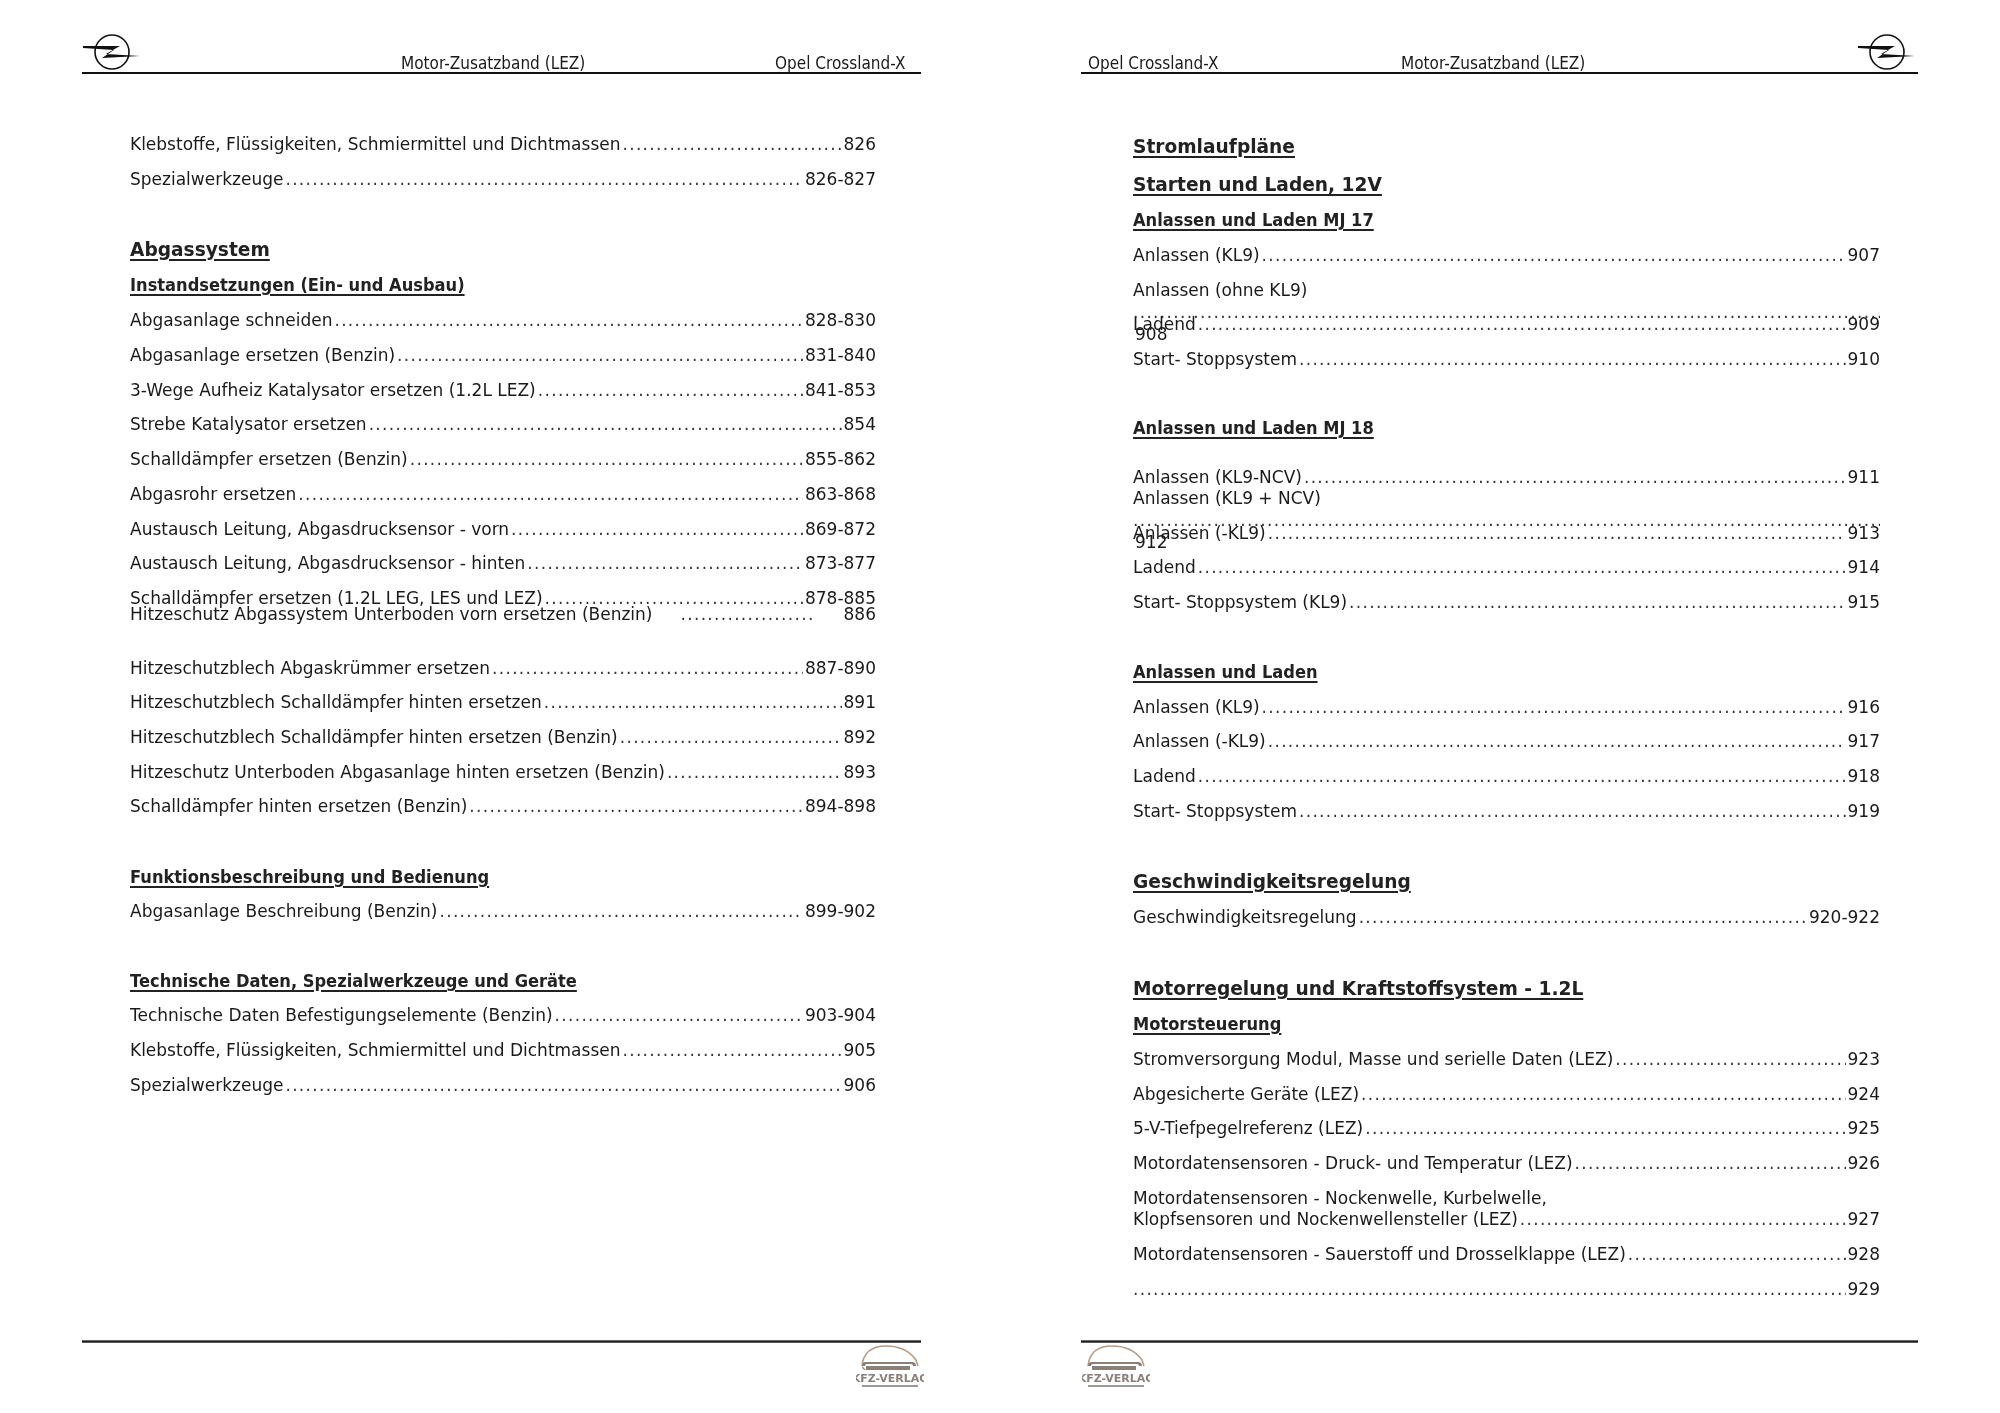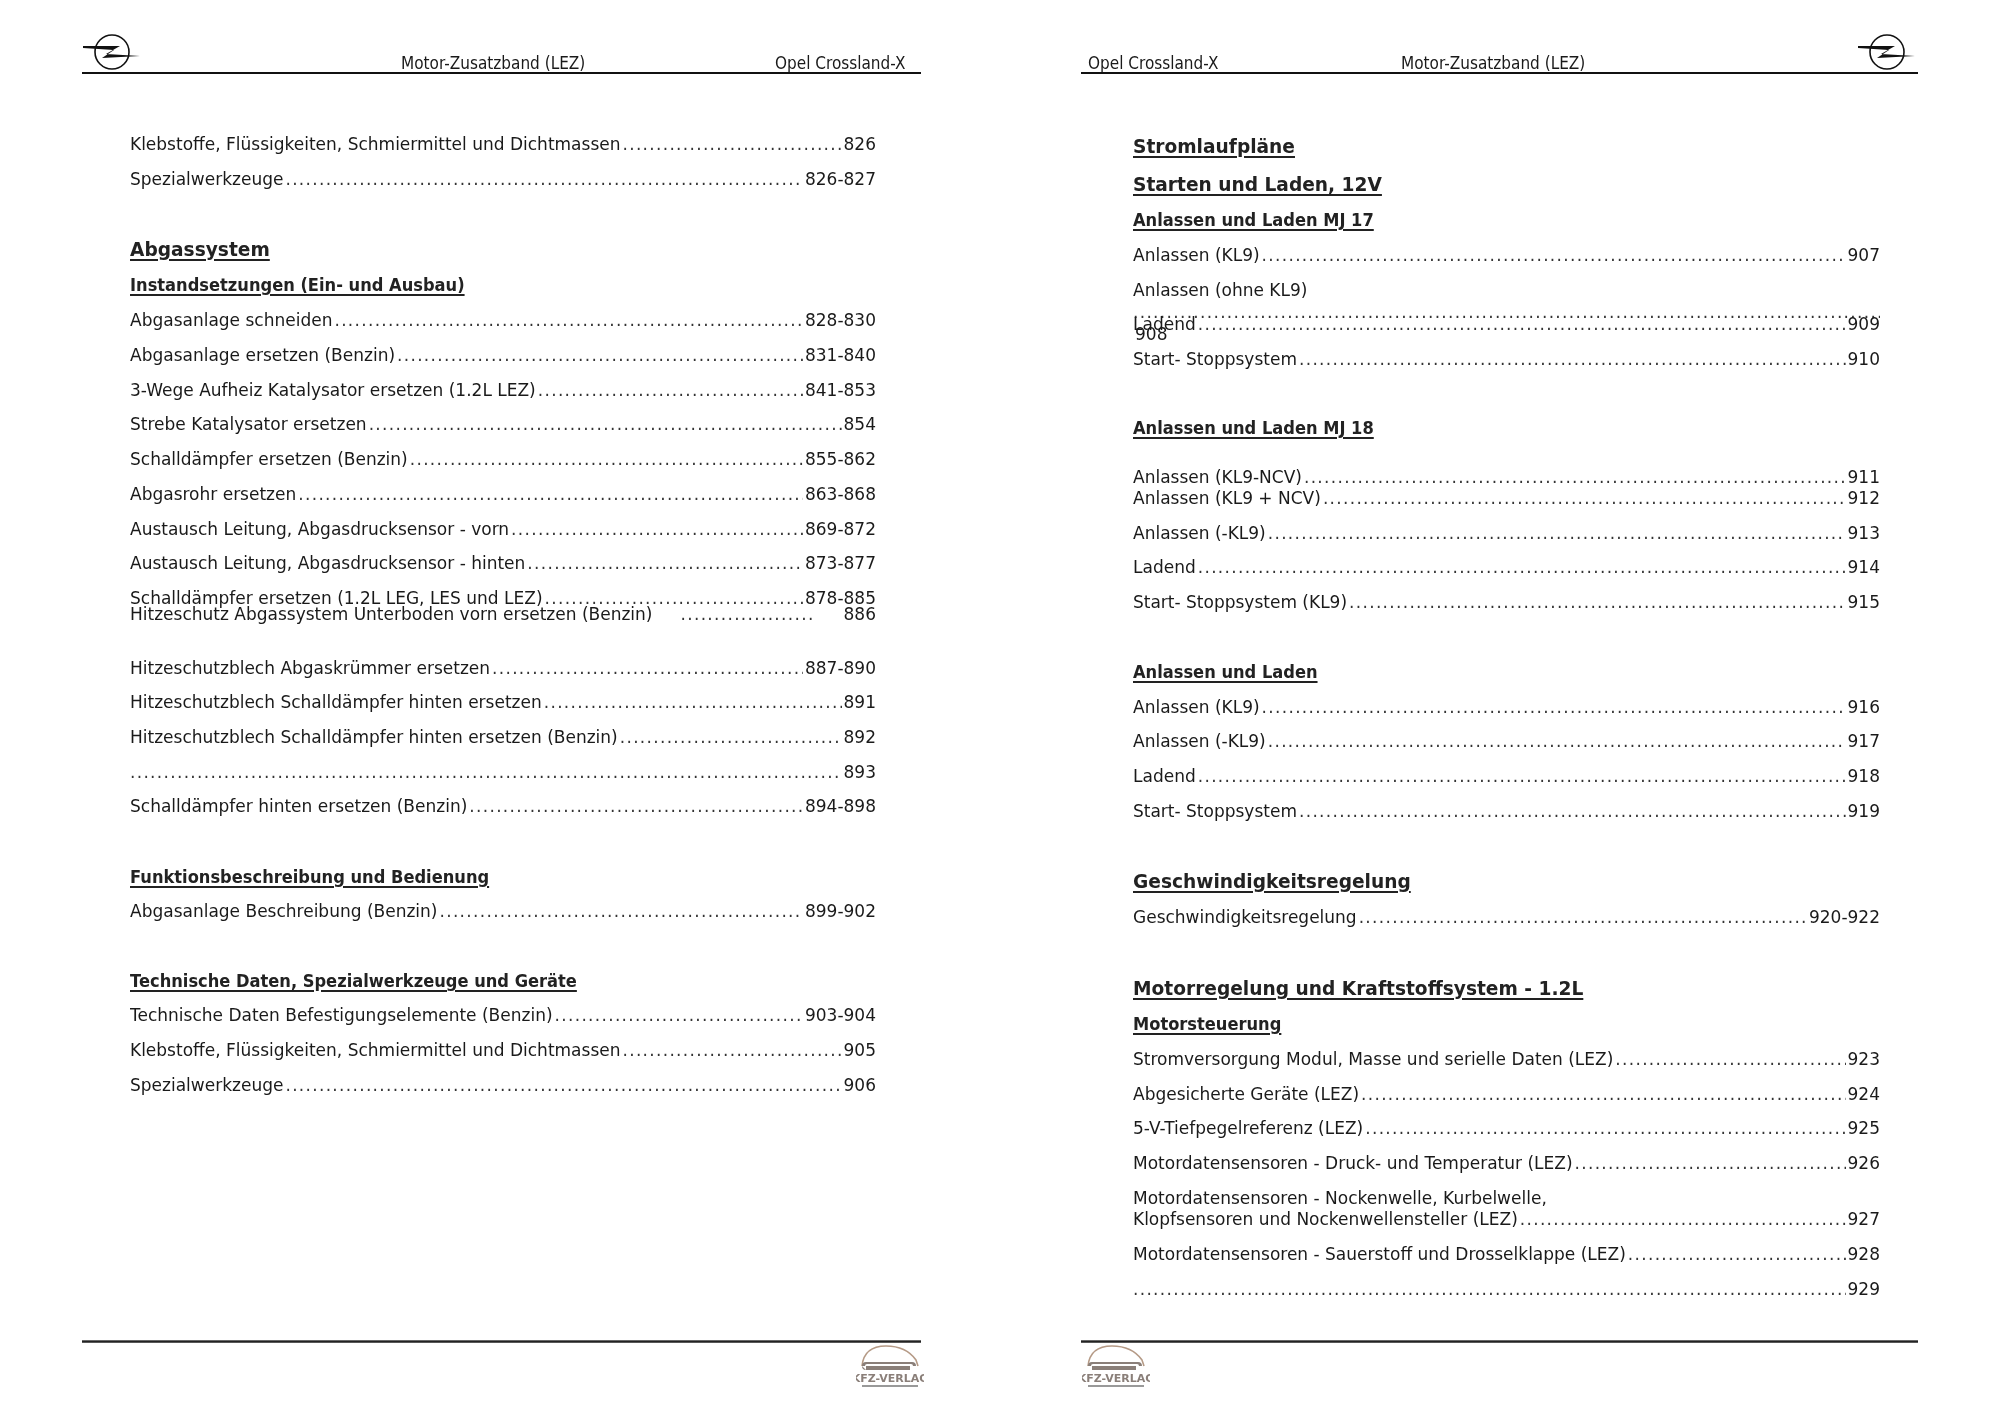"Anlassen (KL9 + NCV)" div.row { flex-direction: none -> column }
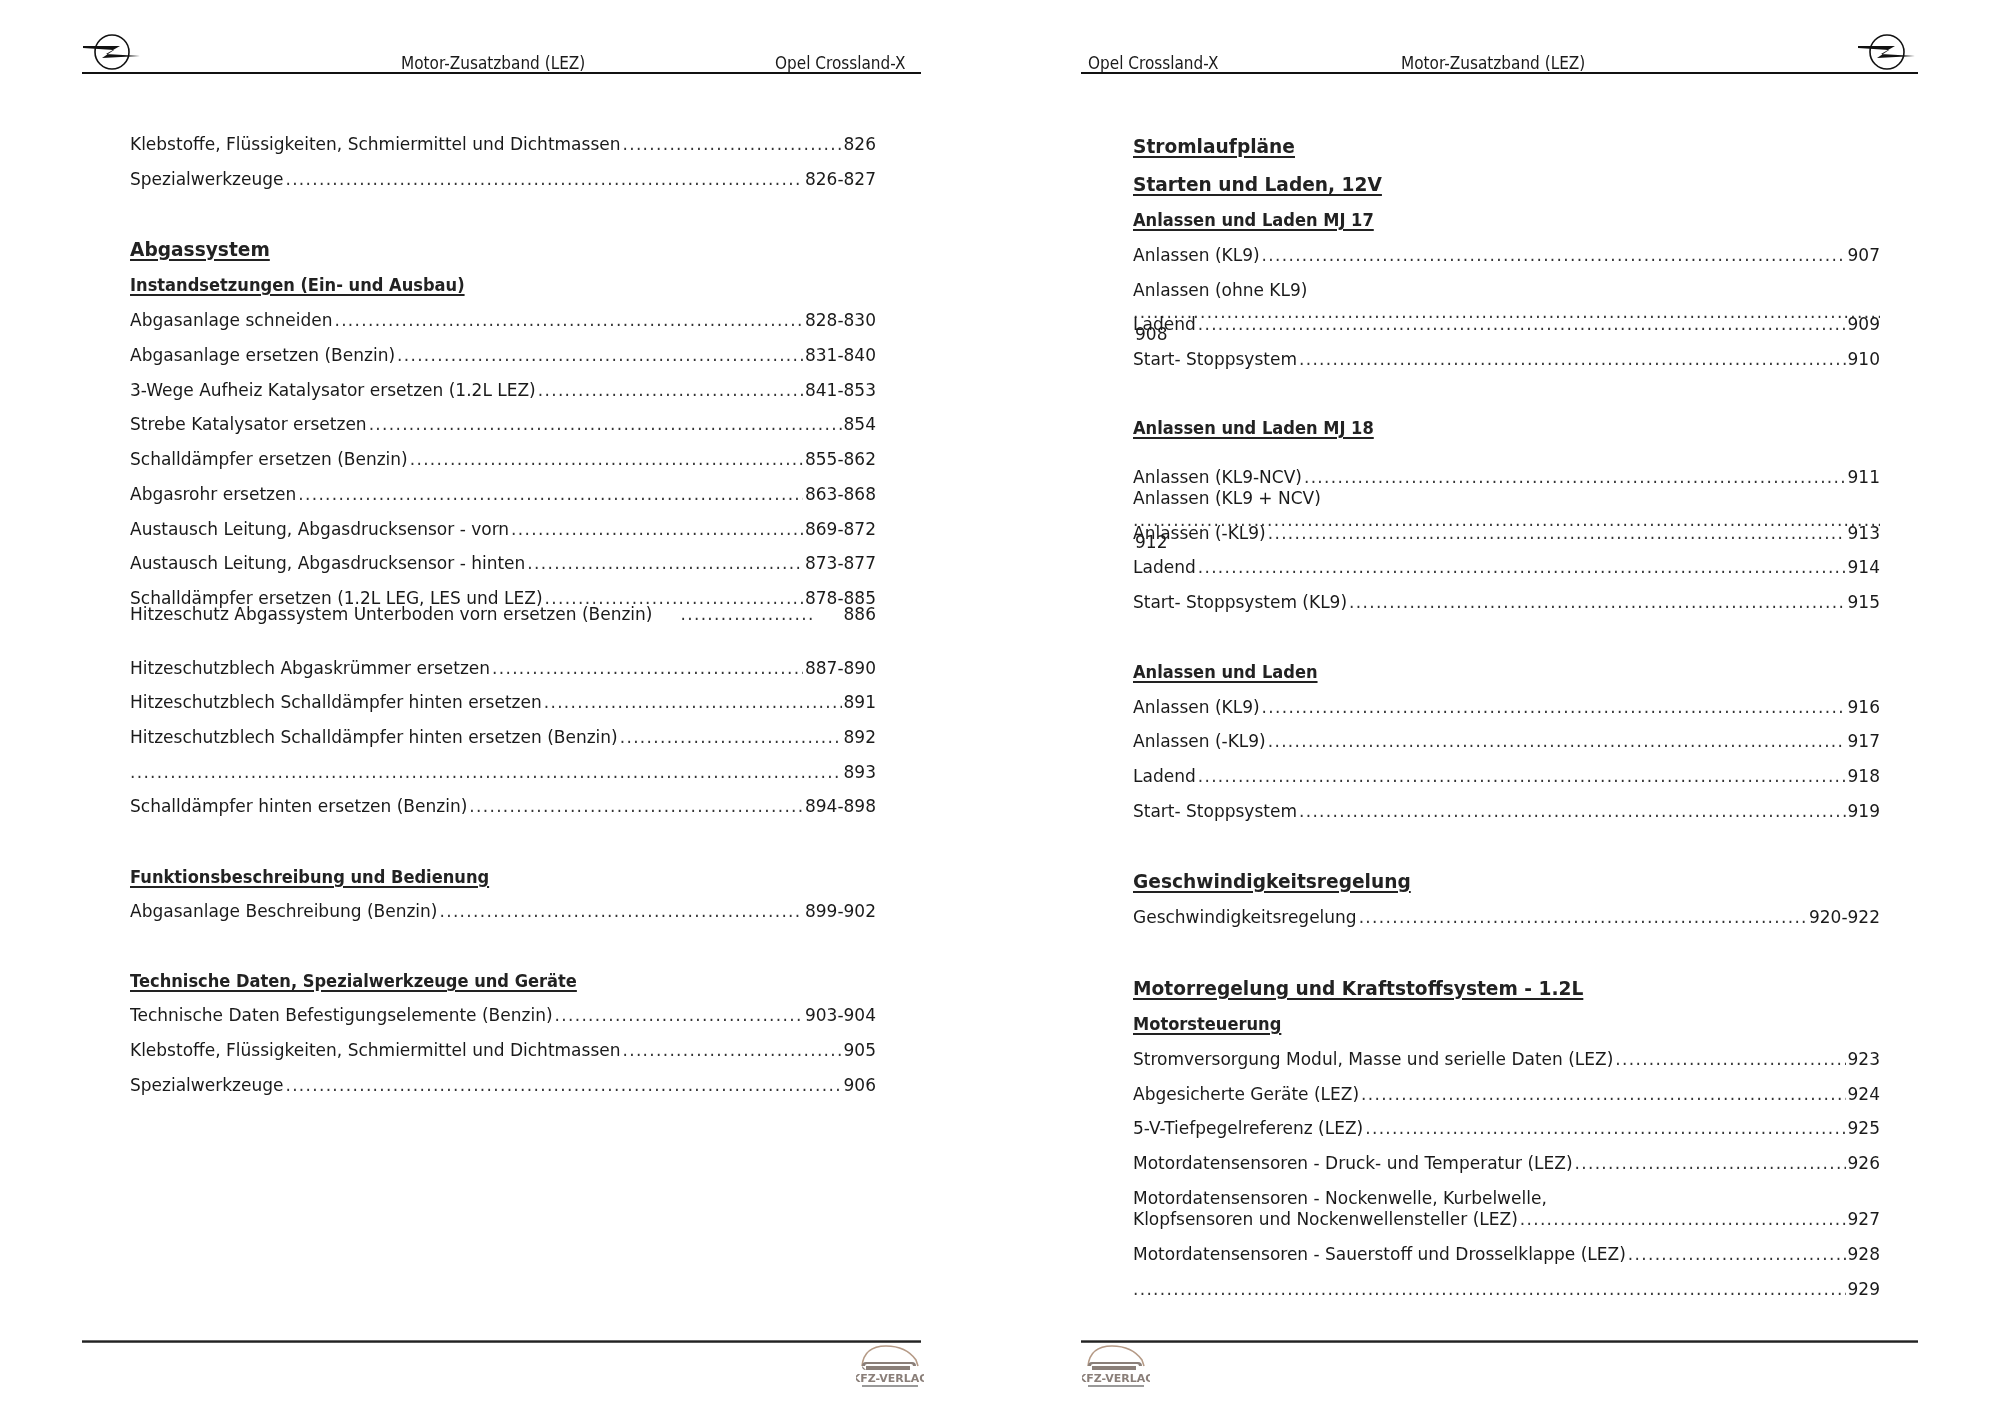"Hitzeschutz Unterboden Abgasanlage" span.lbl { html: none -> <span>Hitzeschutz Unterboden Abgasanlage hinten ersetzen (Benzin)</span> }
